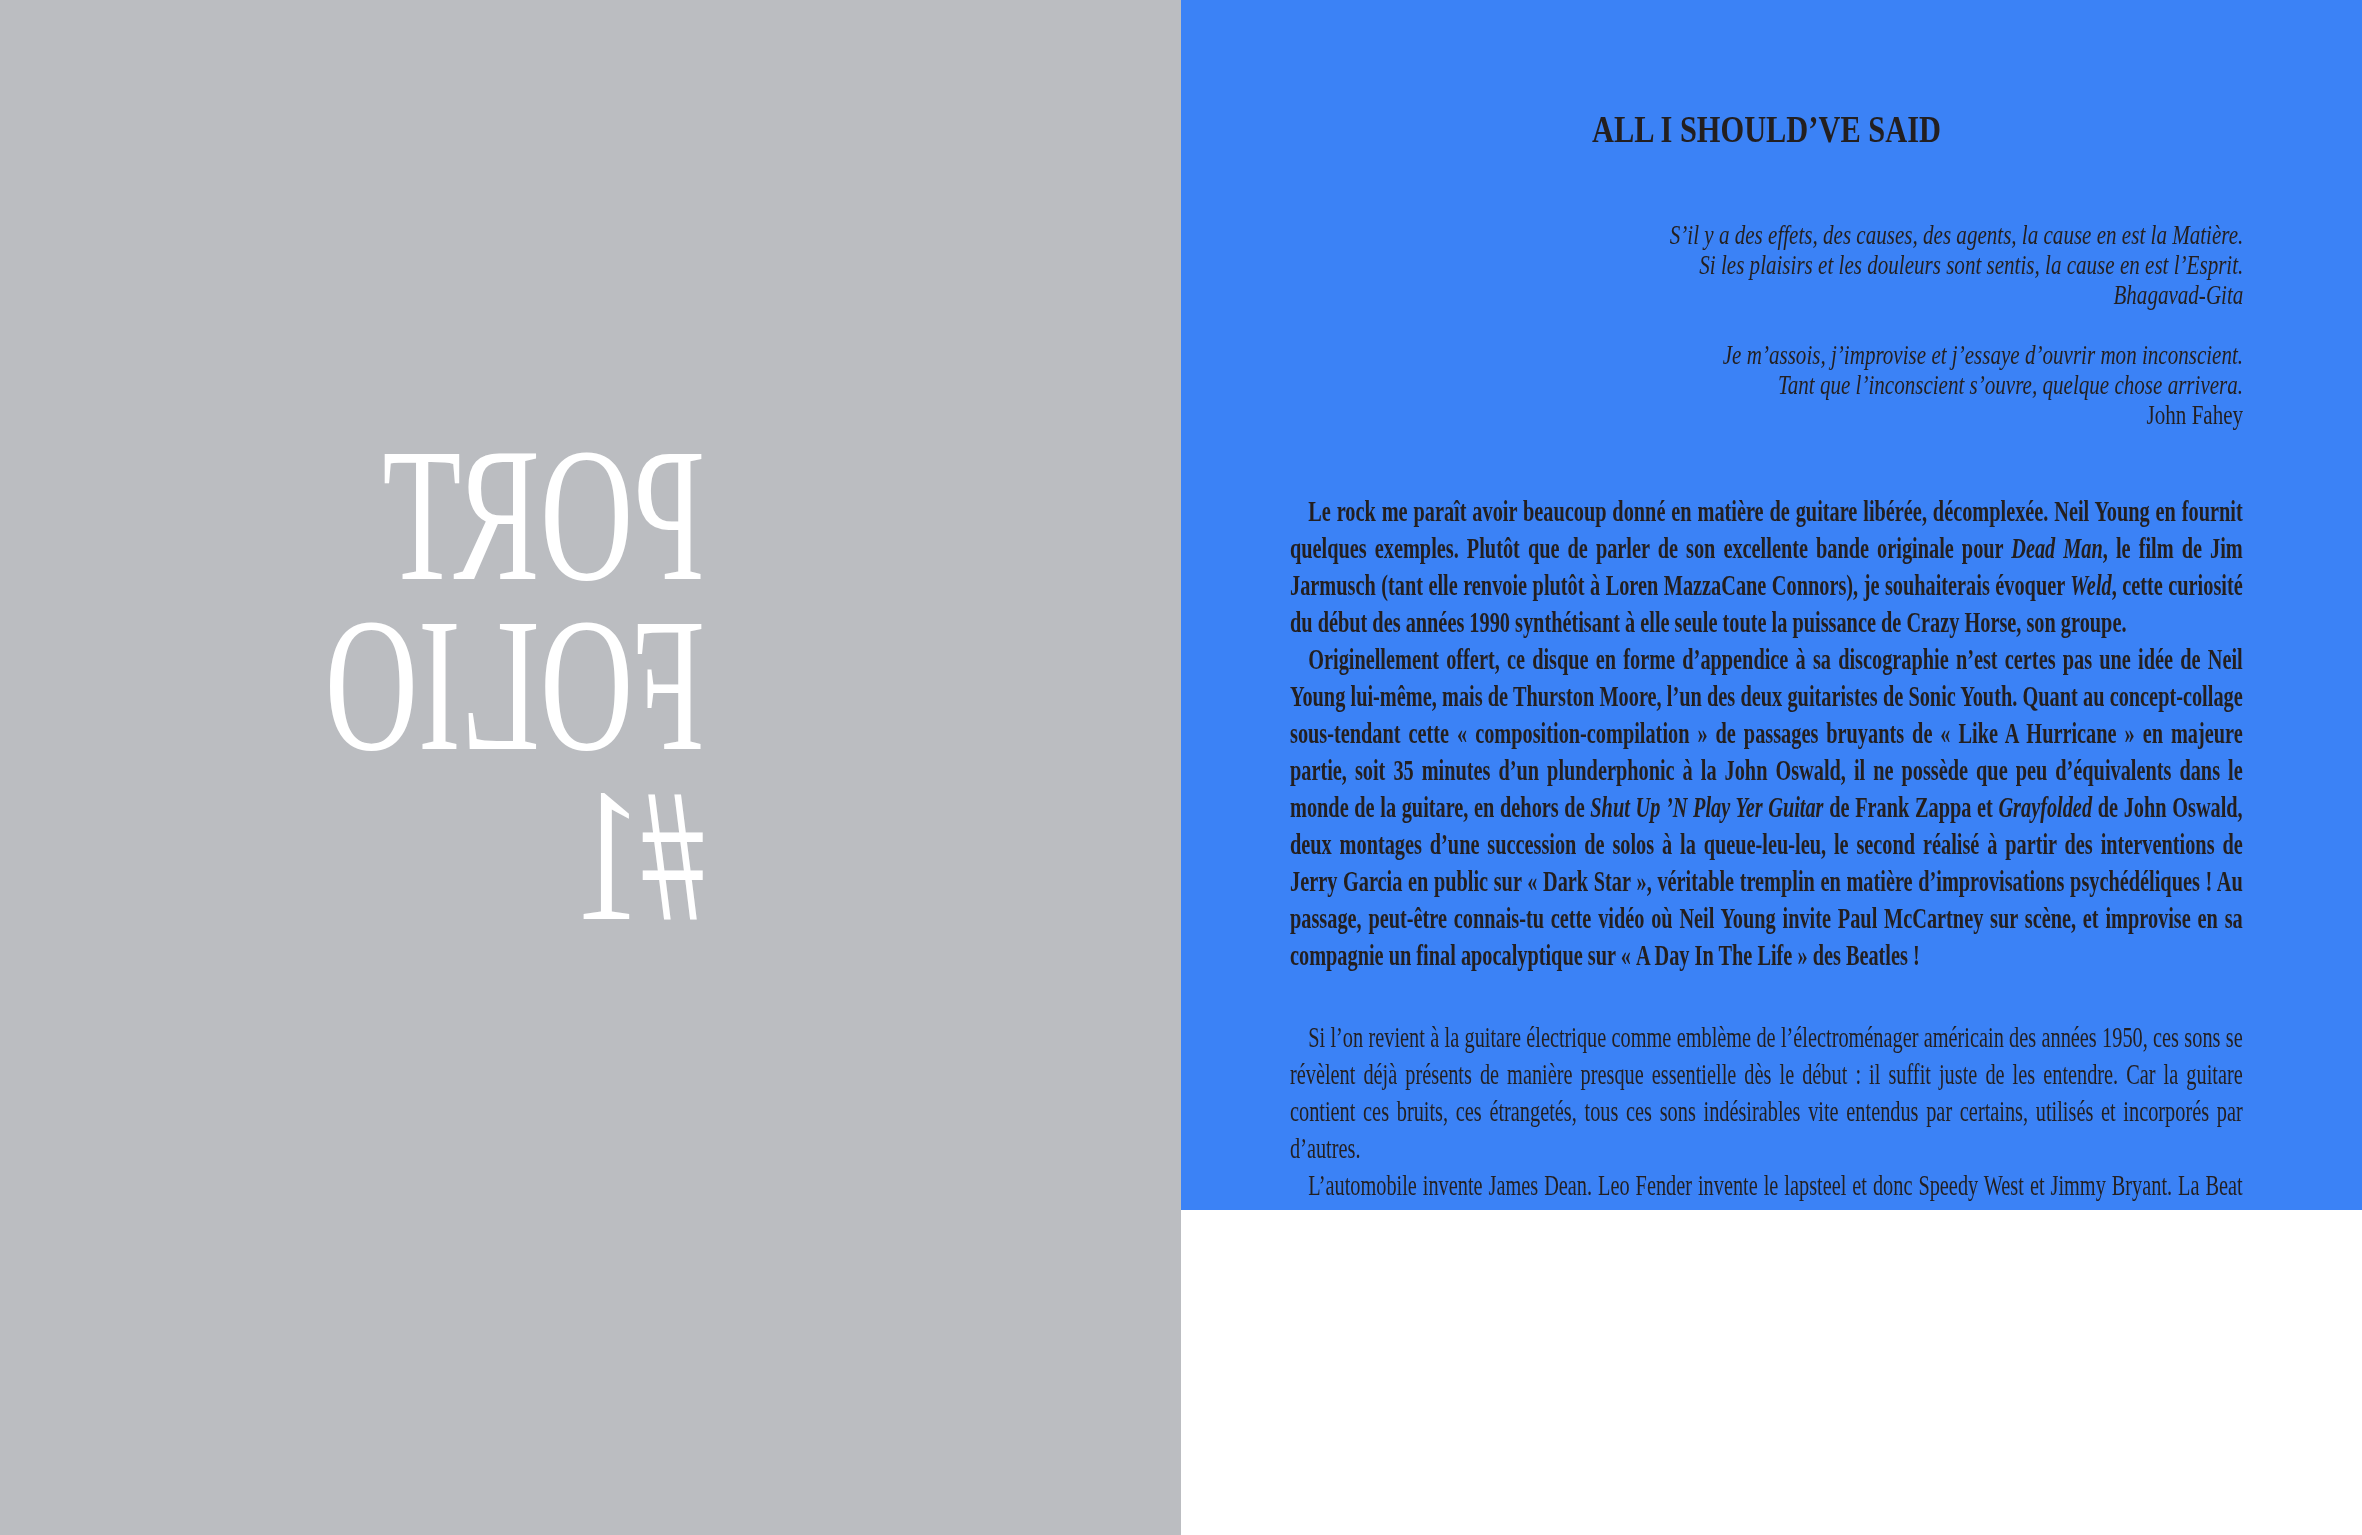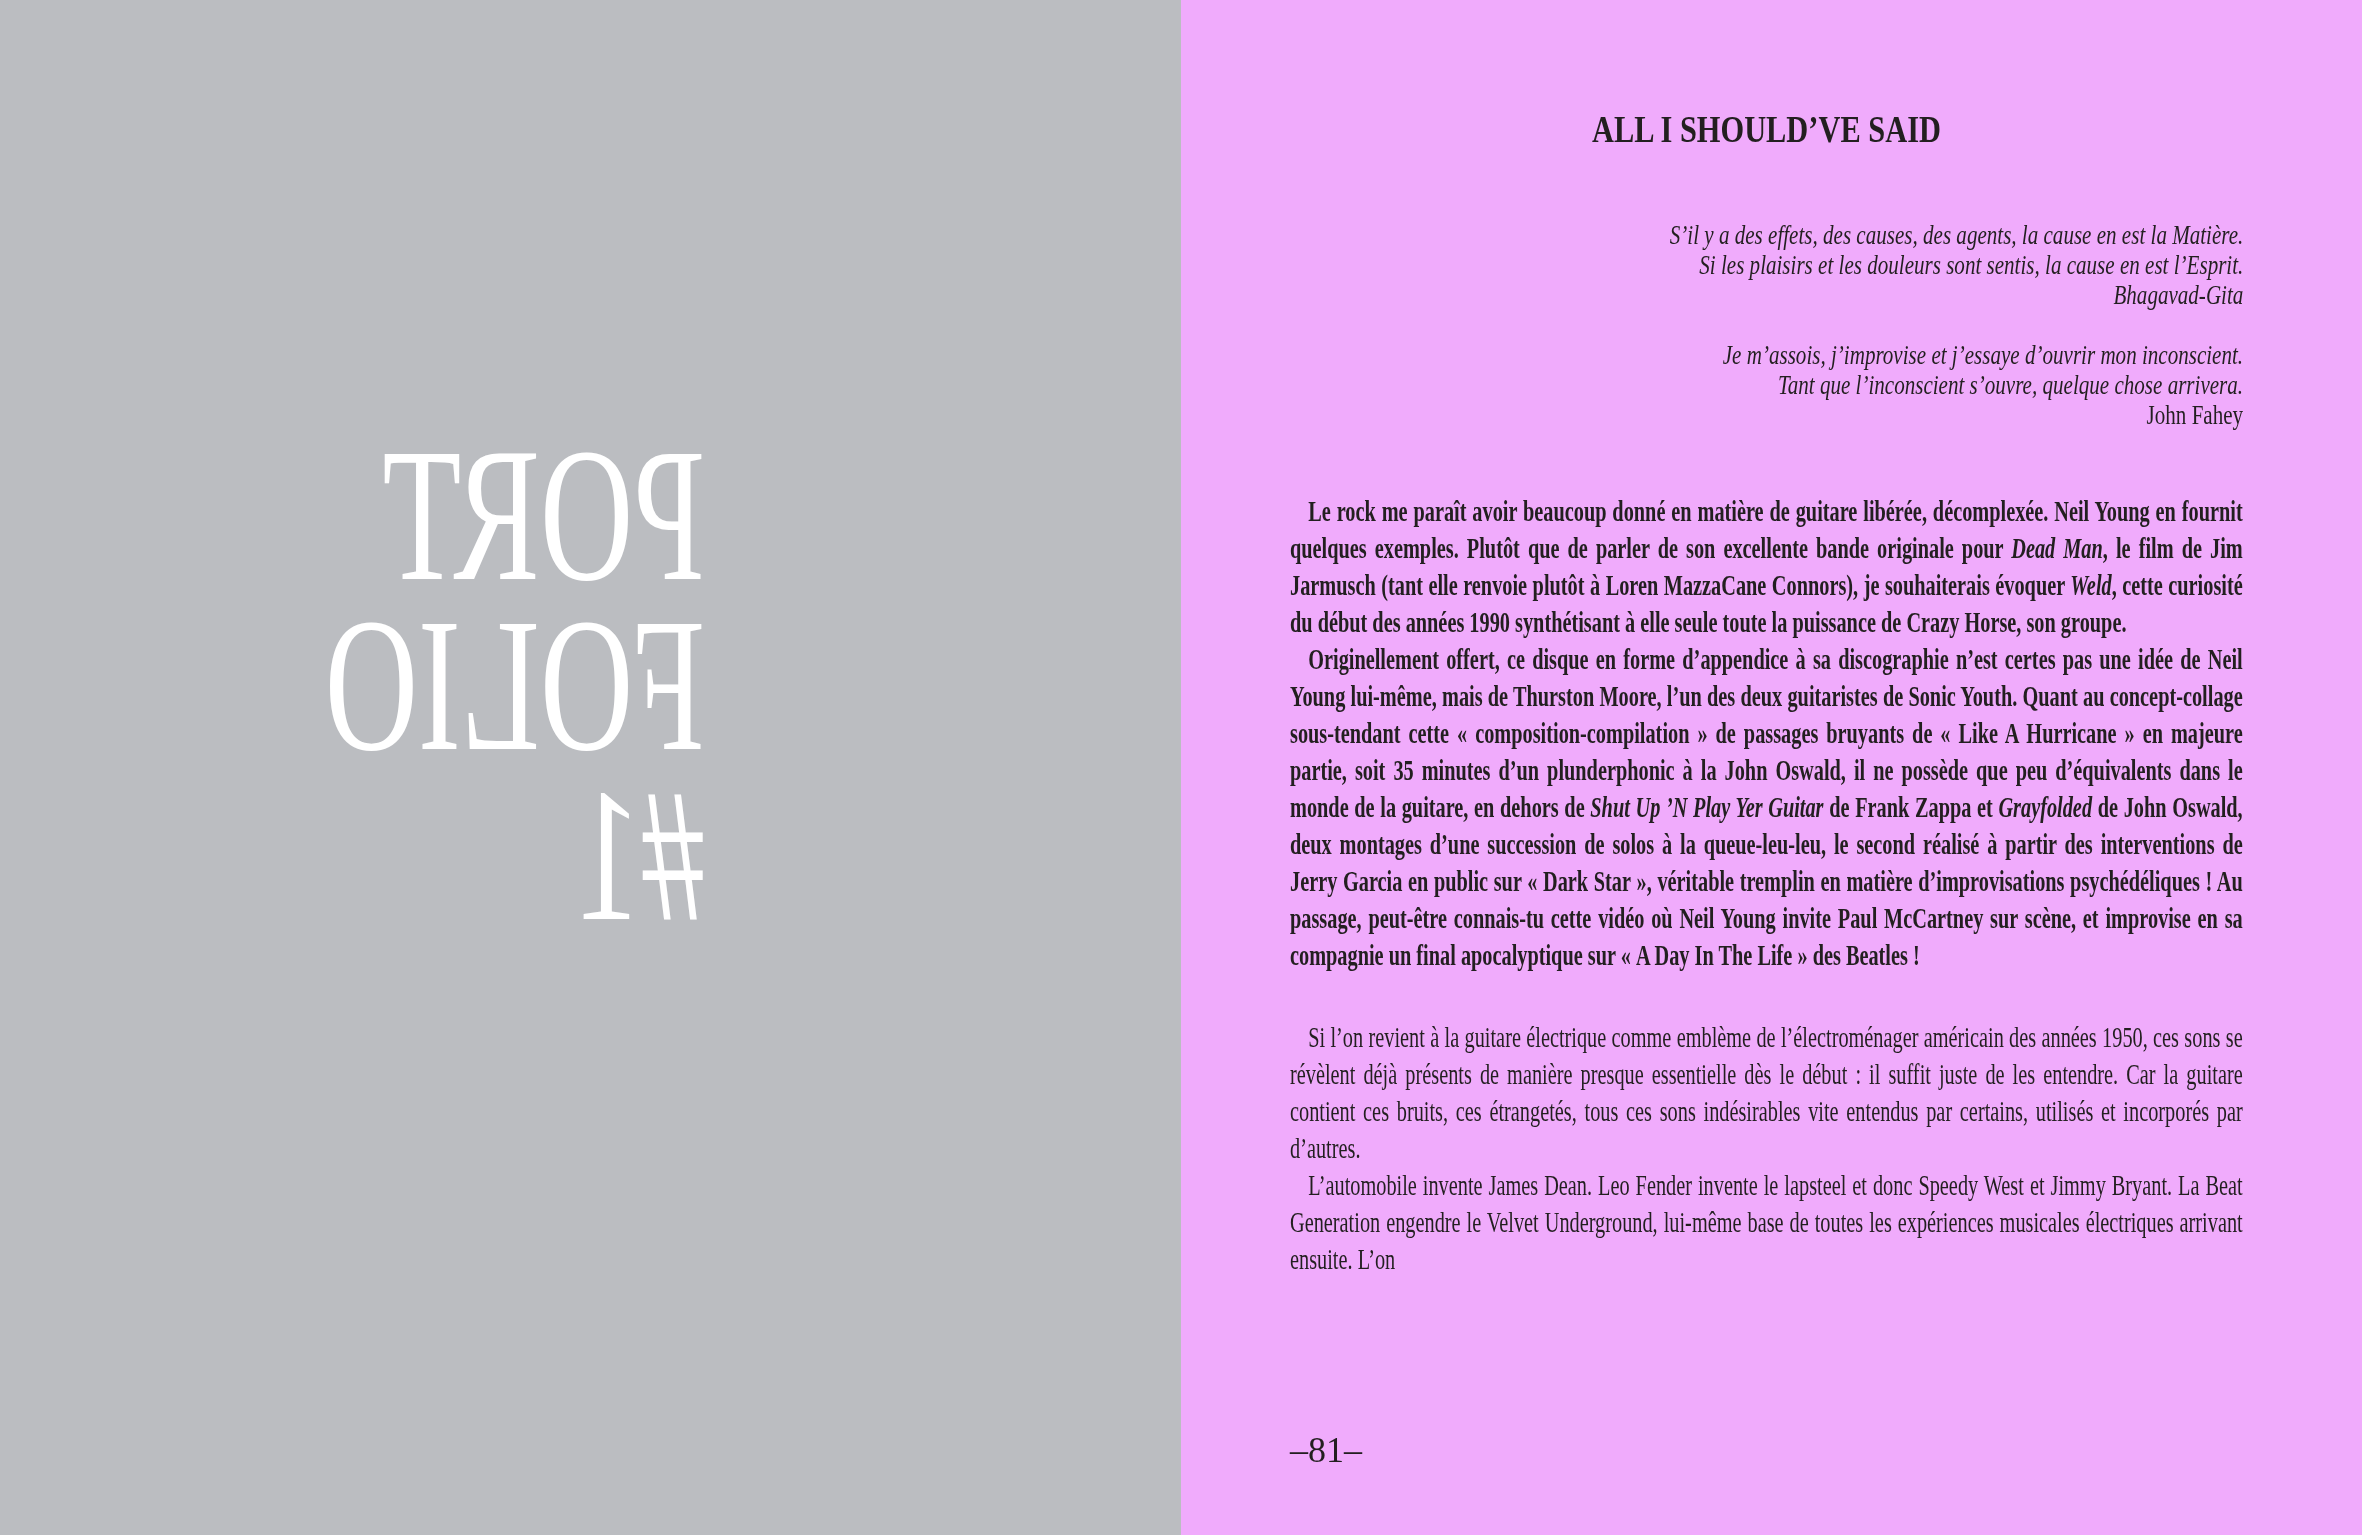"ALL I SHOULD’VE SAID" .page-right { background: #f0abfc -> #3b82f6; height: 1535px -> 1210px }
